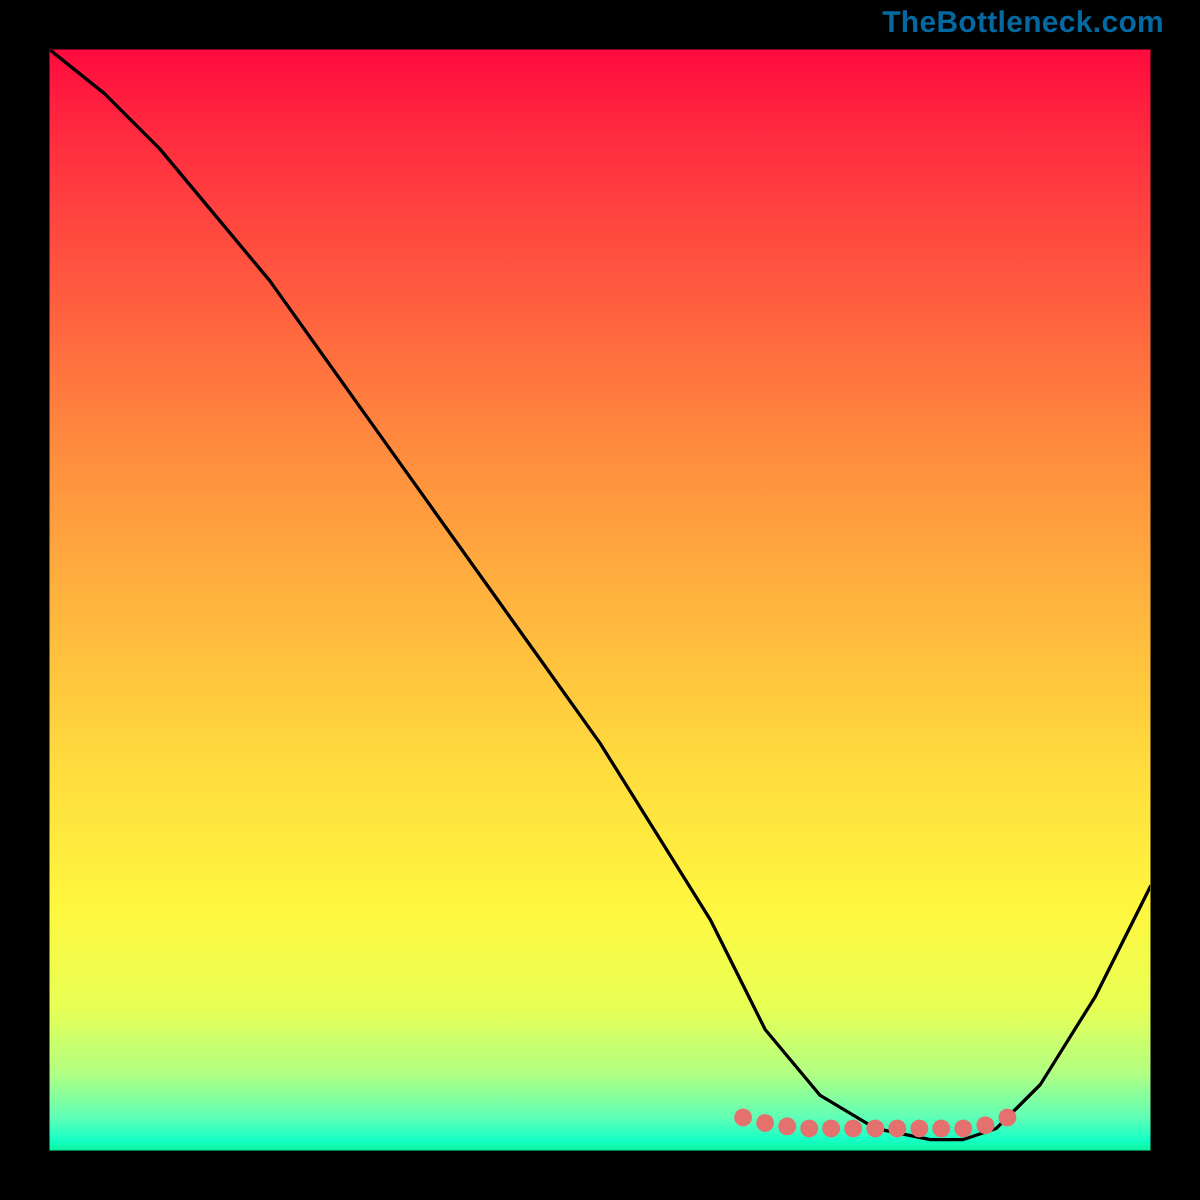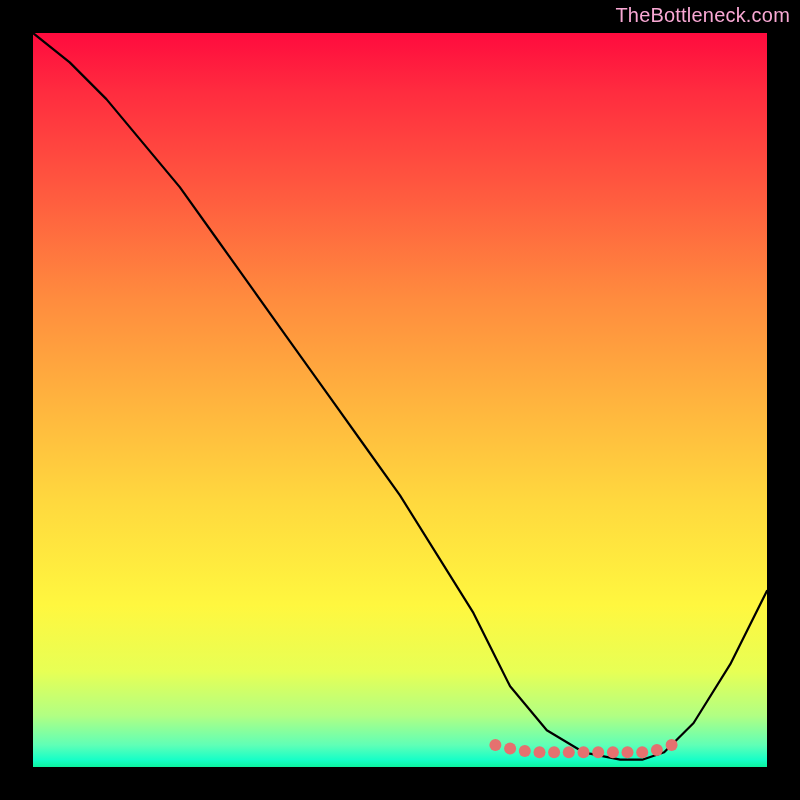"TheBottleneck.com" .watermark { color: #f9a8d4 -> #0369a1; font-weight: 400 -> 700; right: 10px -> 24px }
